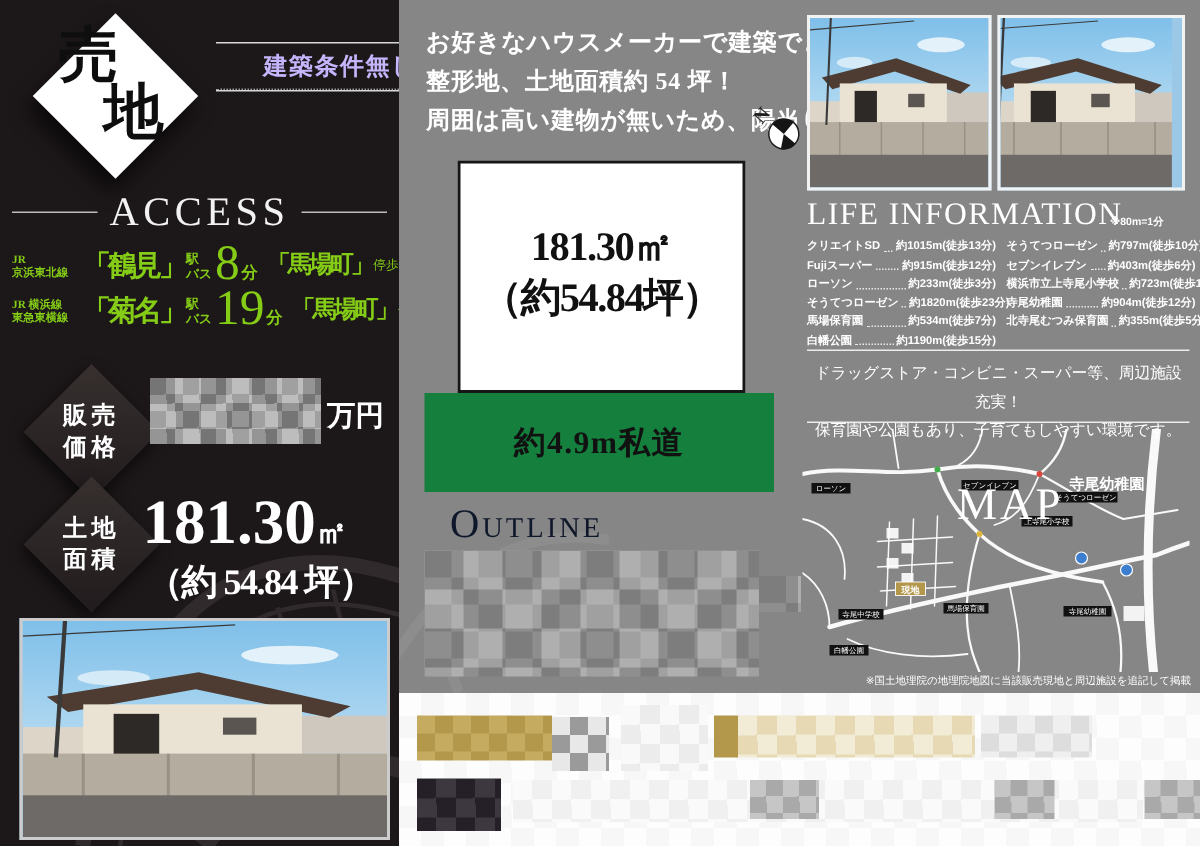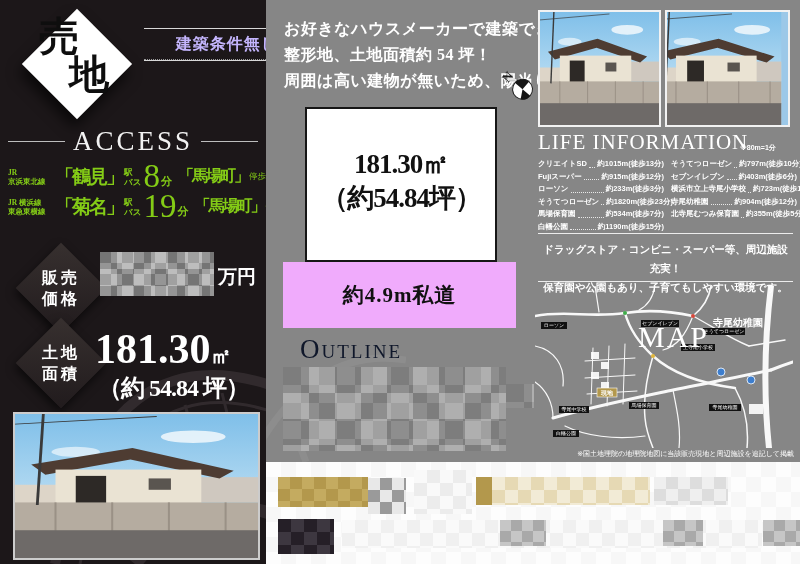"ドラッグストア・コンビニ・スーパー等、周辺施設充実！" .promo { font-weight: bold -> normal }
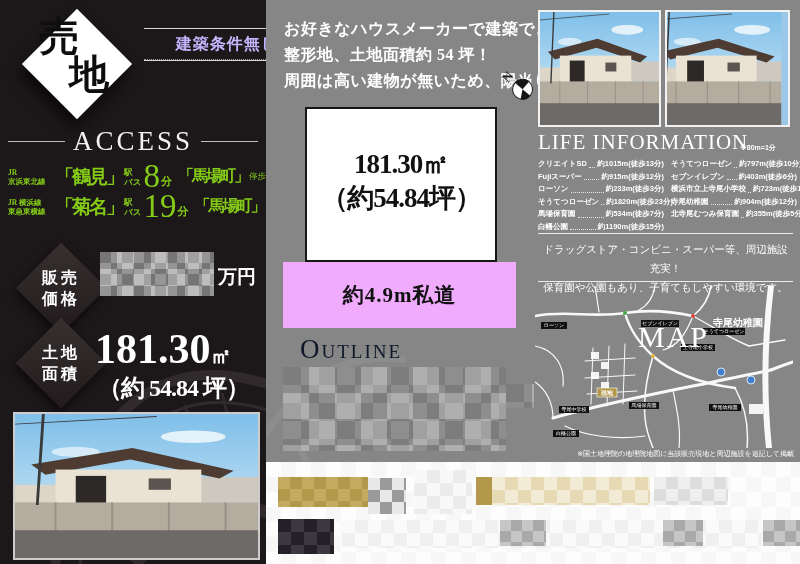"約4.9m私道" .road-strip { background: #f0abfc -> #15803d }
